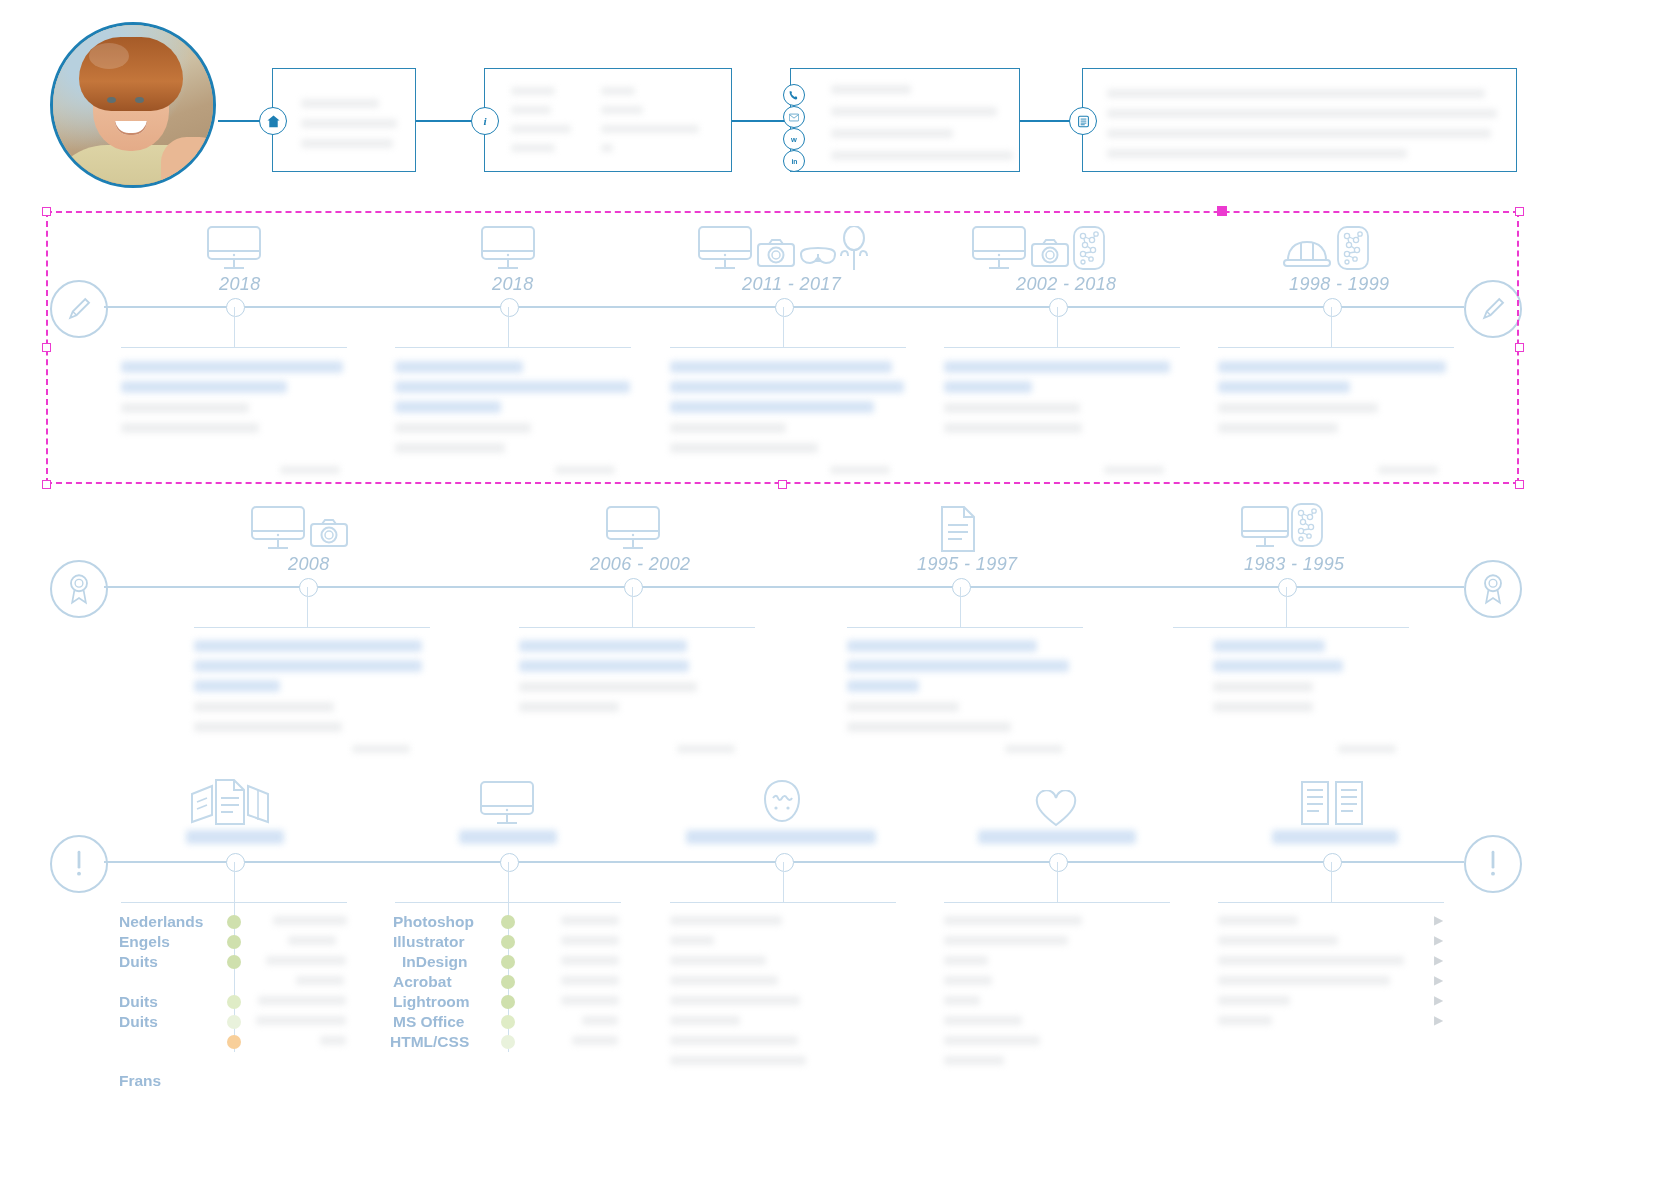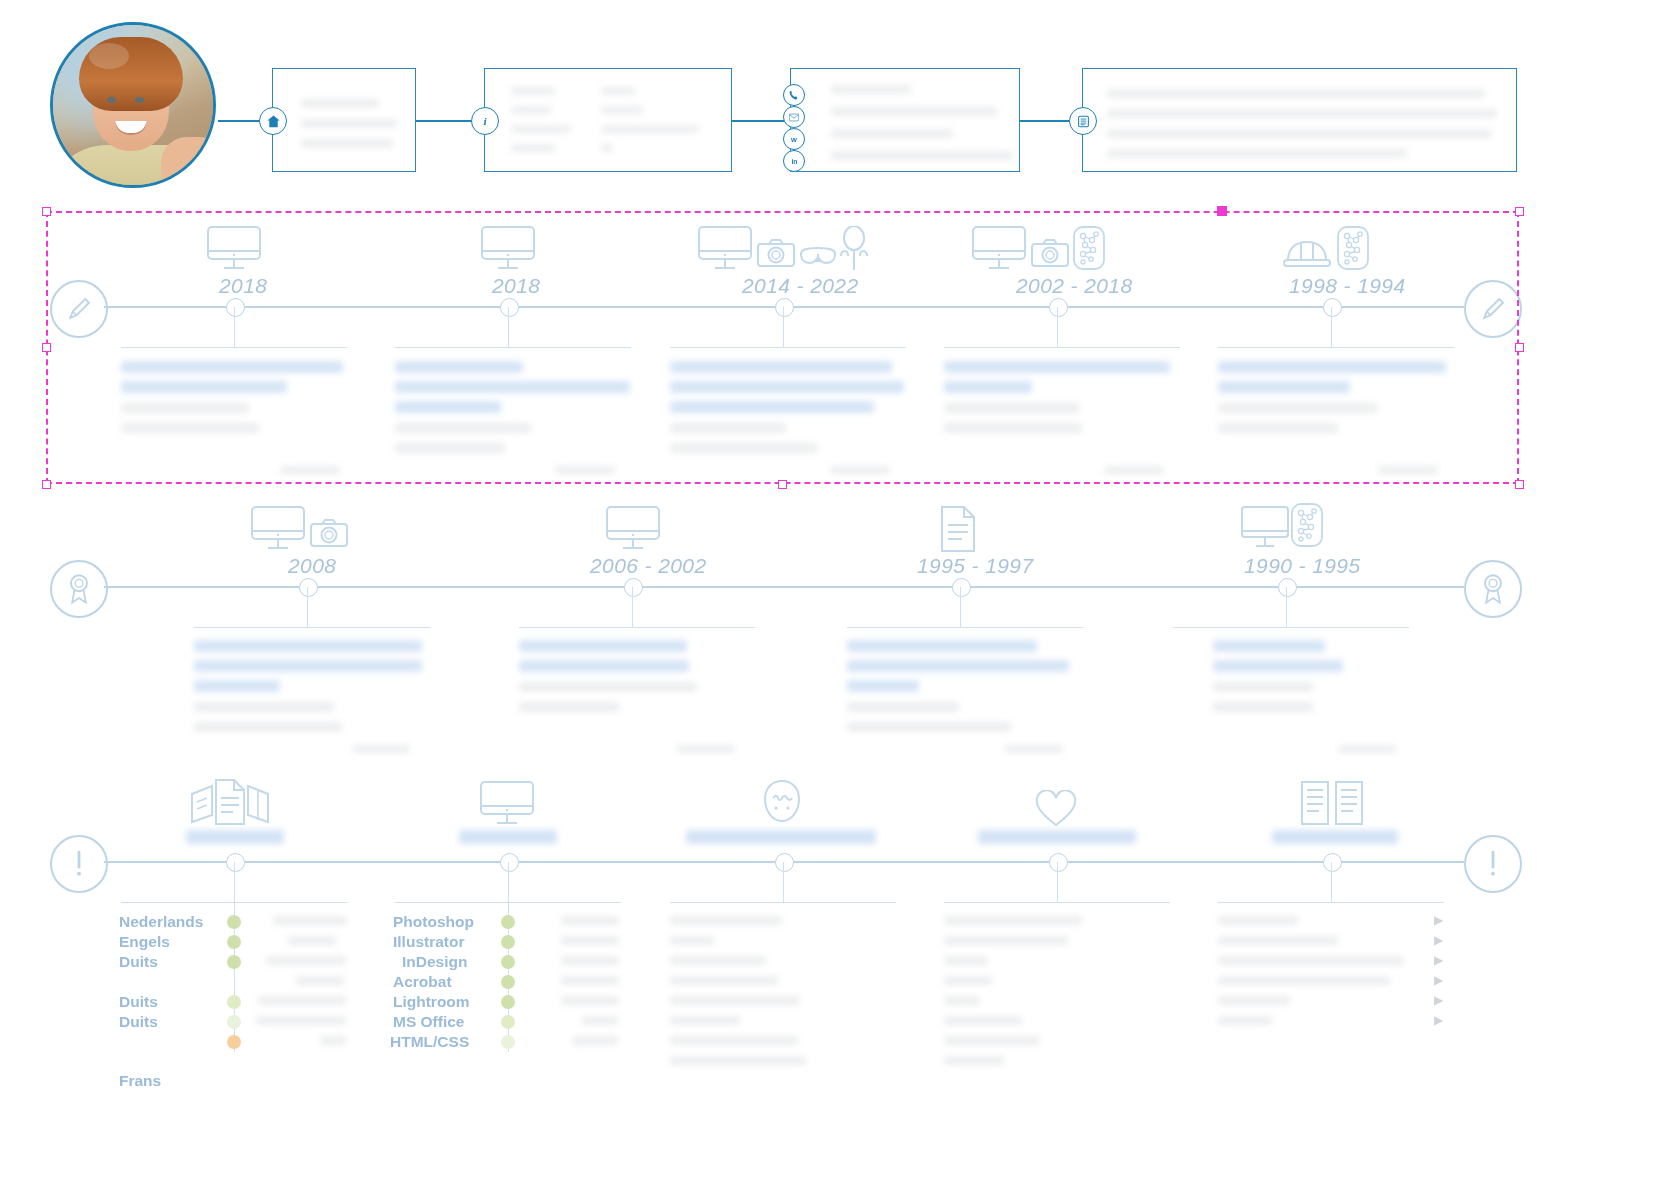"2018" .year { font-size: 21px -> 18px }
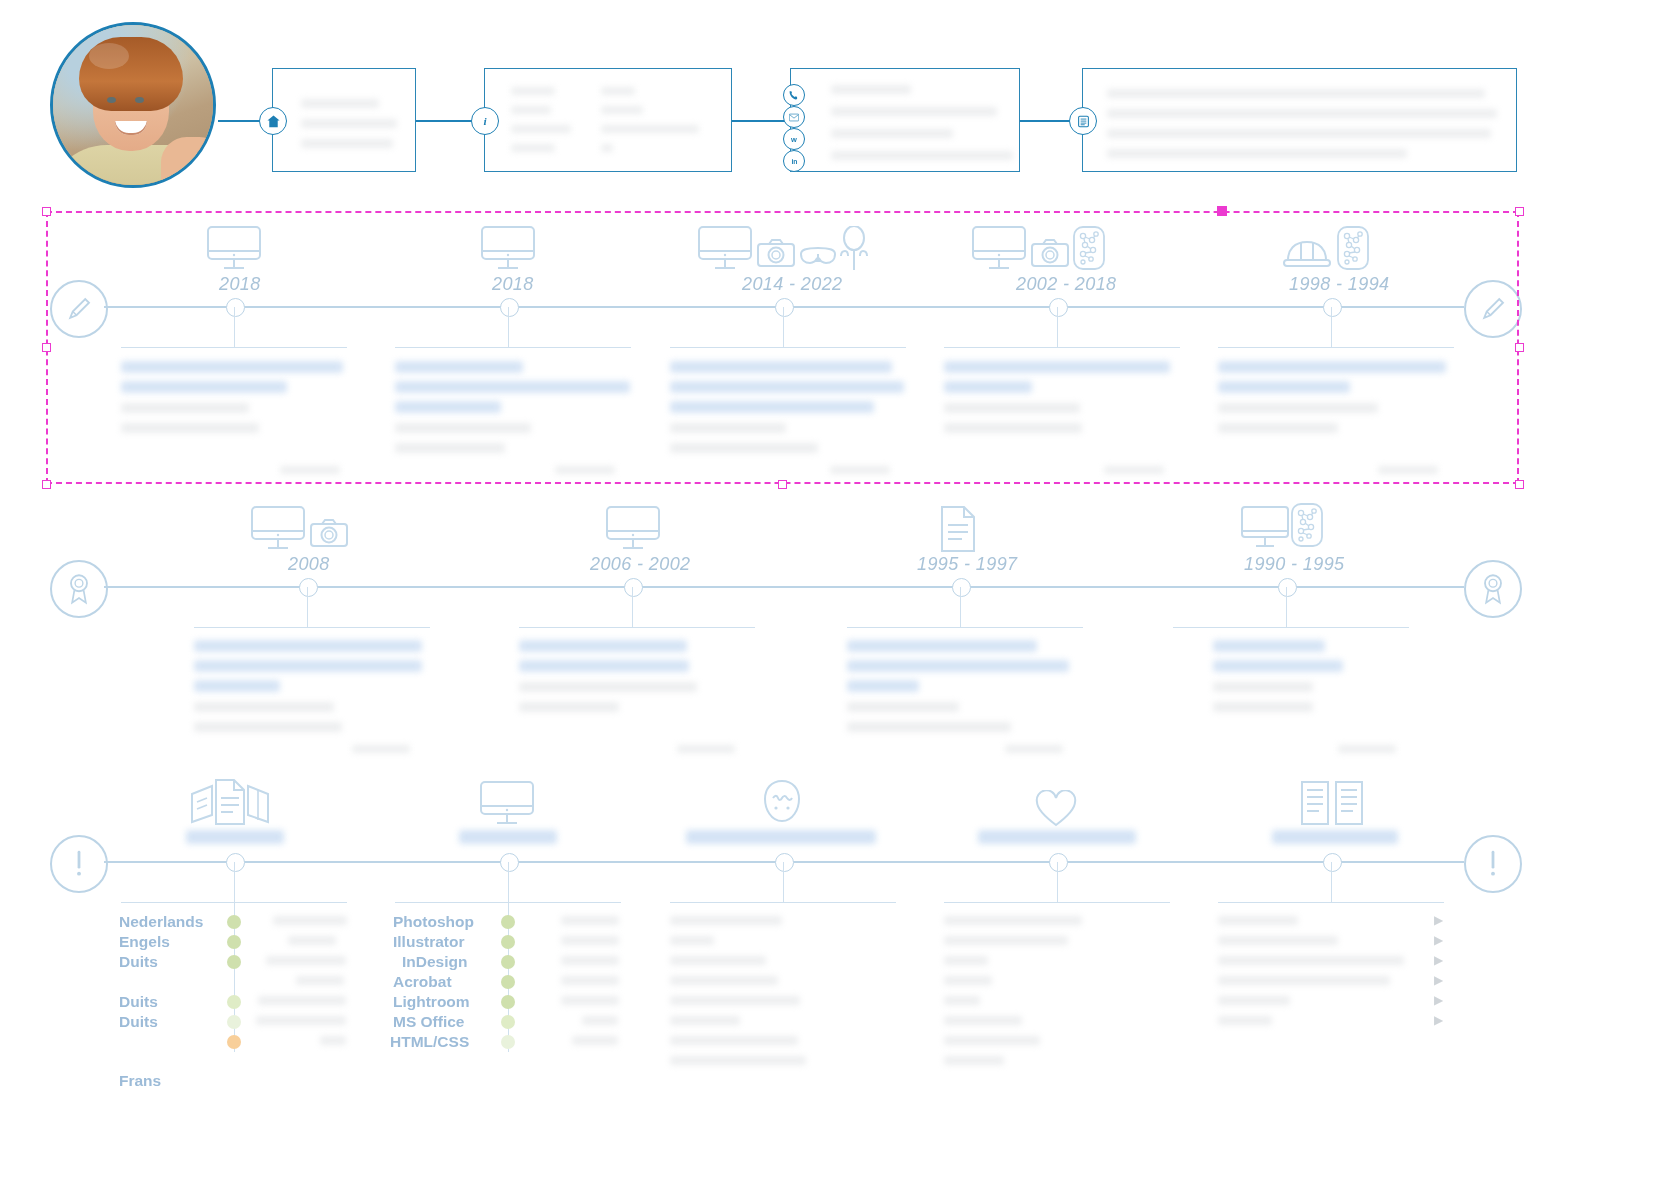"2014 - 2022" div.year { text: 2014 - 2022 -> 2011 - 2017 }
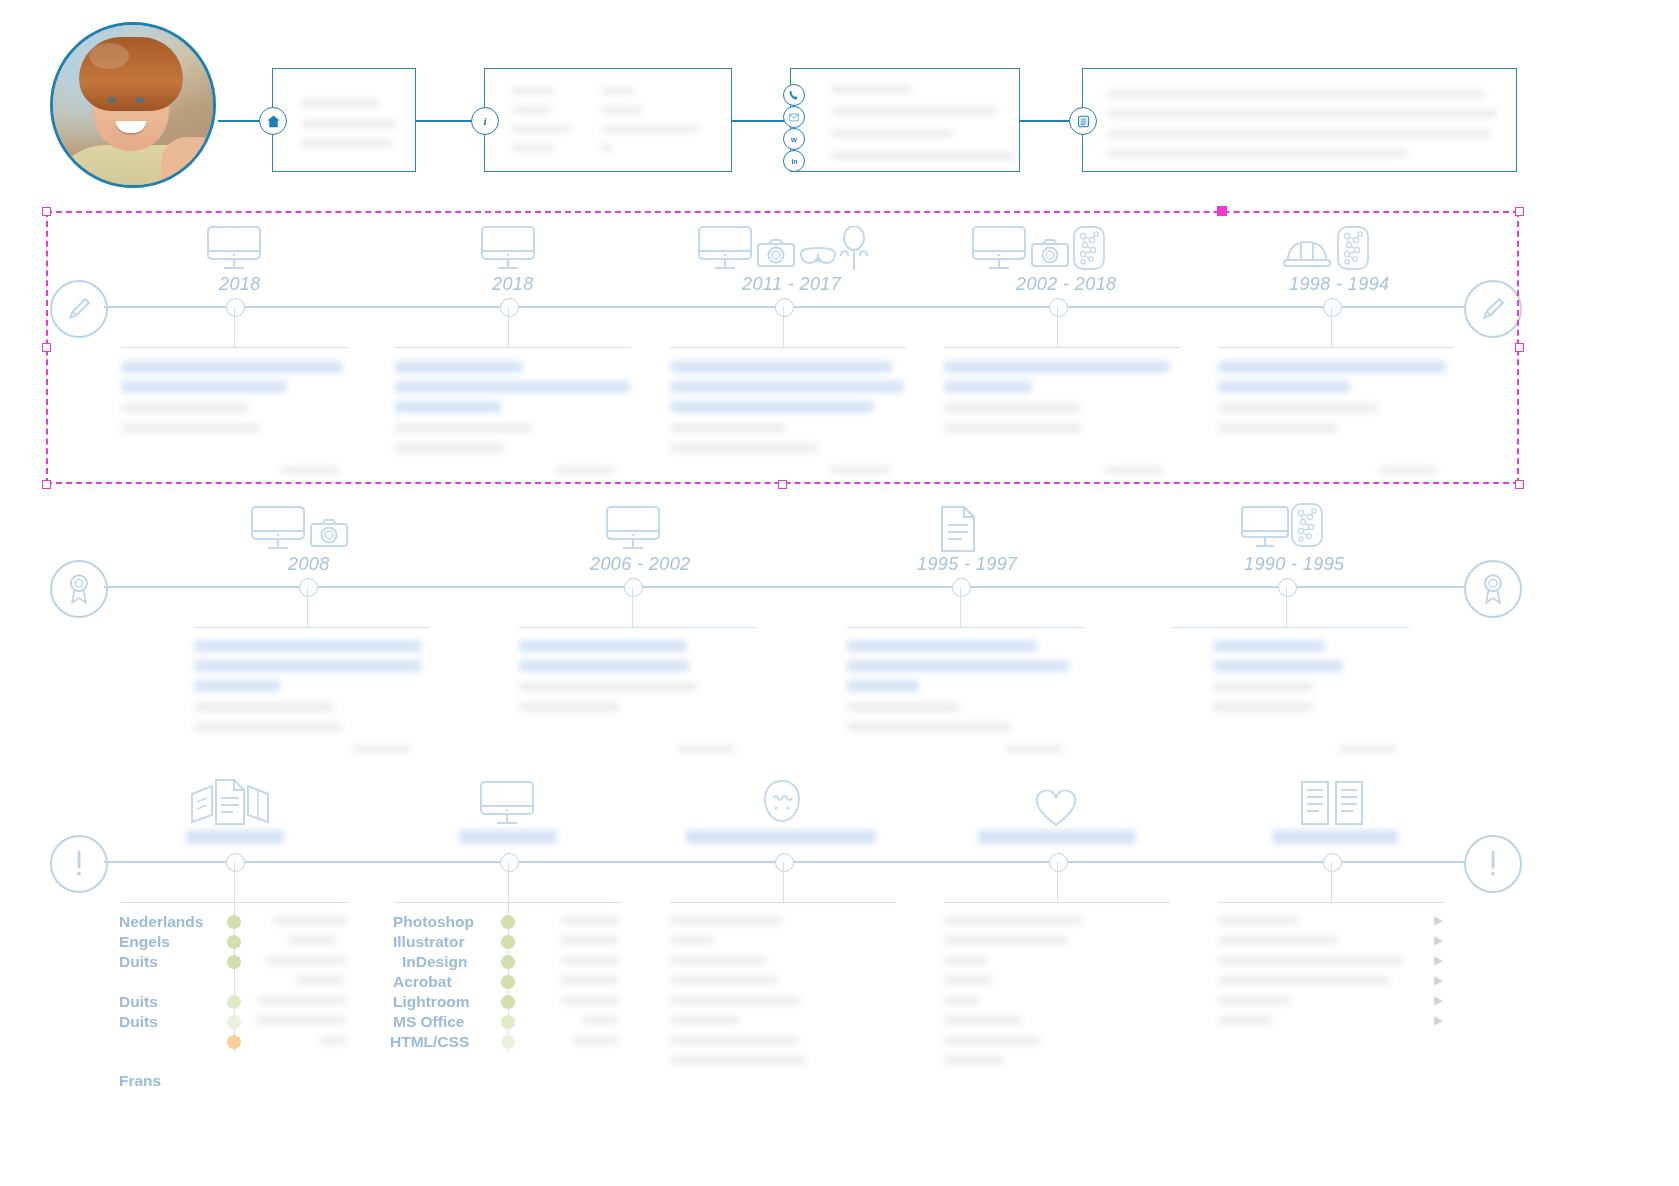"1998 - 1994" div.year { text: 1994 -> 1999 }
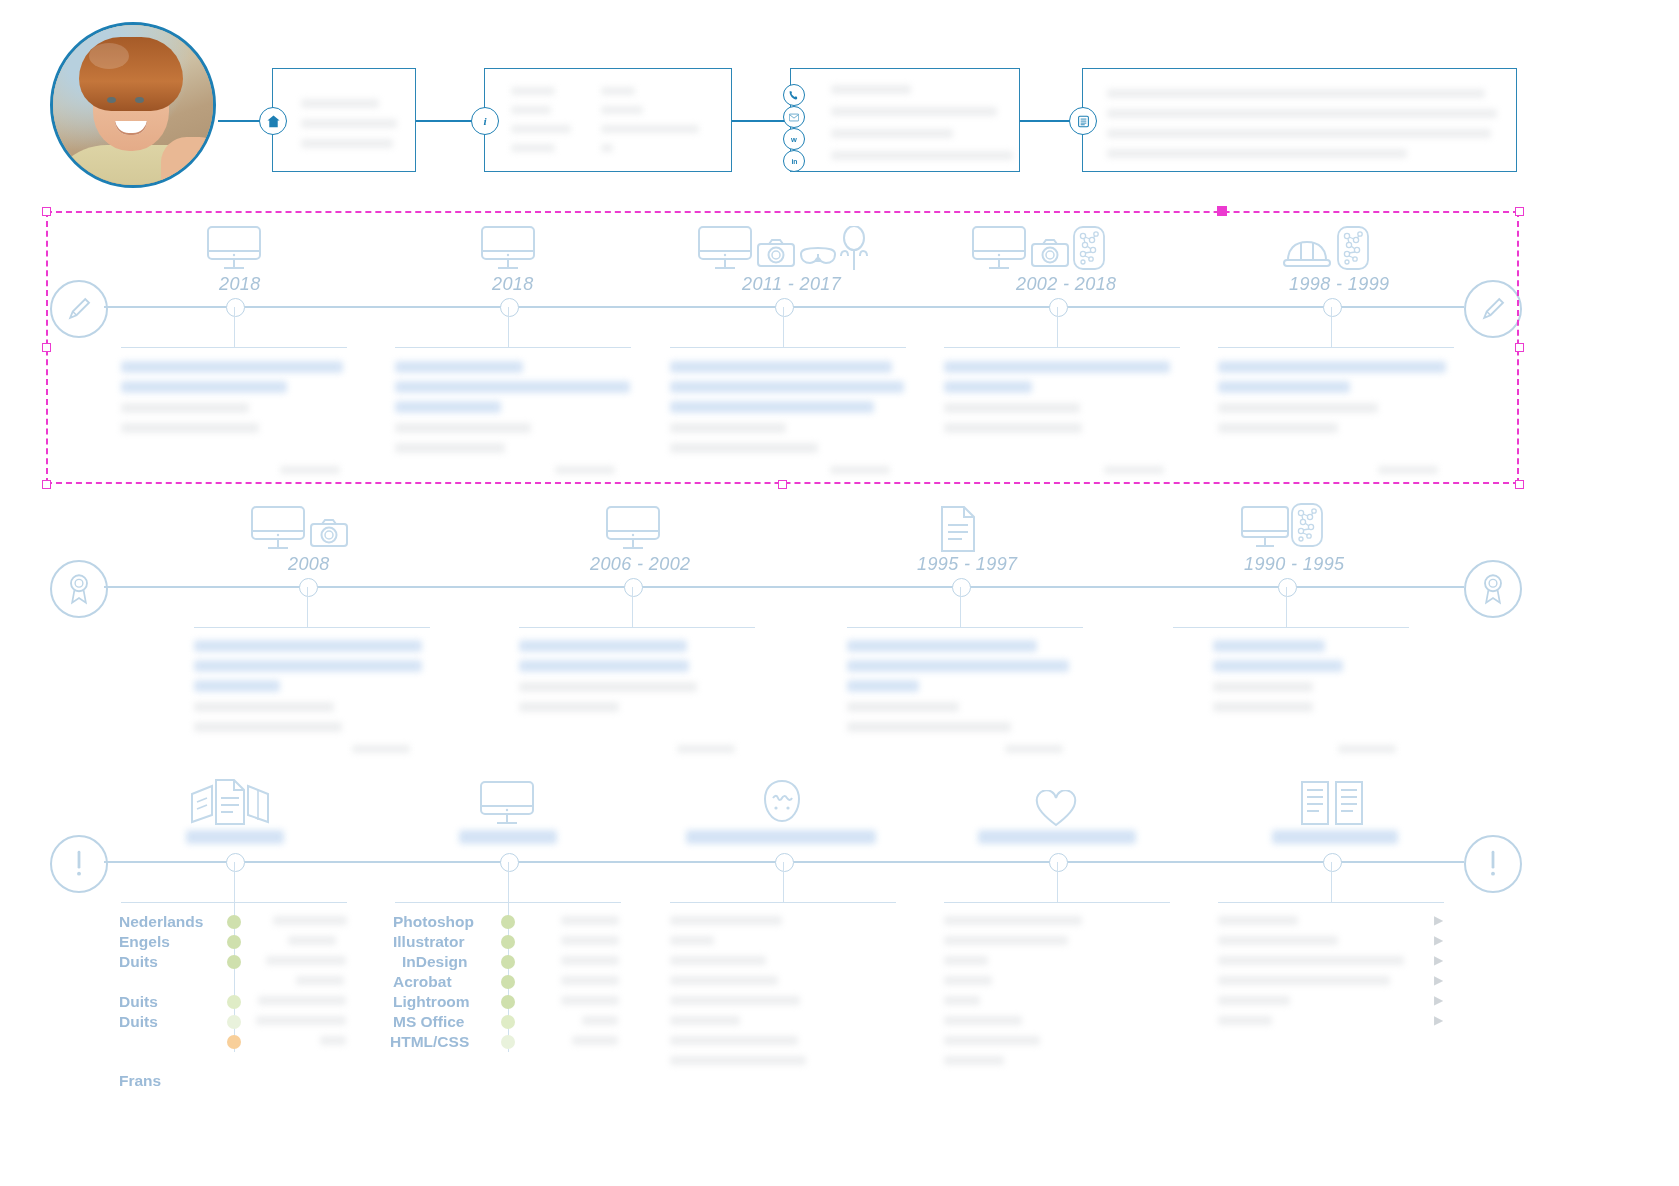"1990 - 1995" div.year { text: 1990 -> 1983 }
